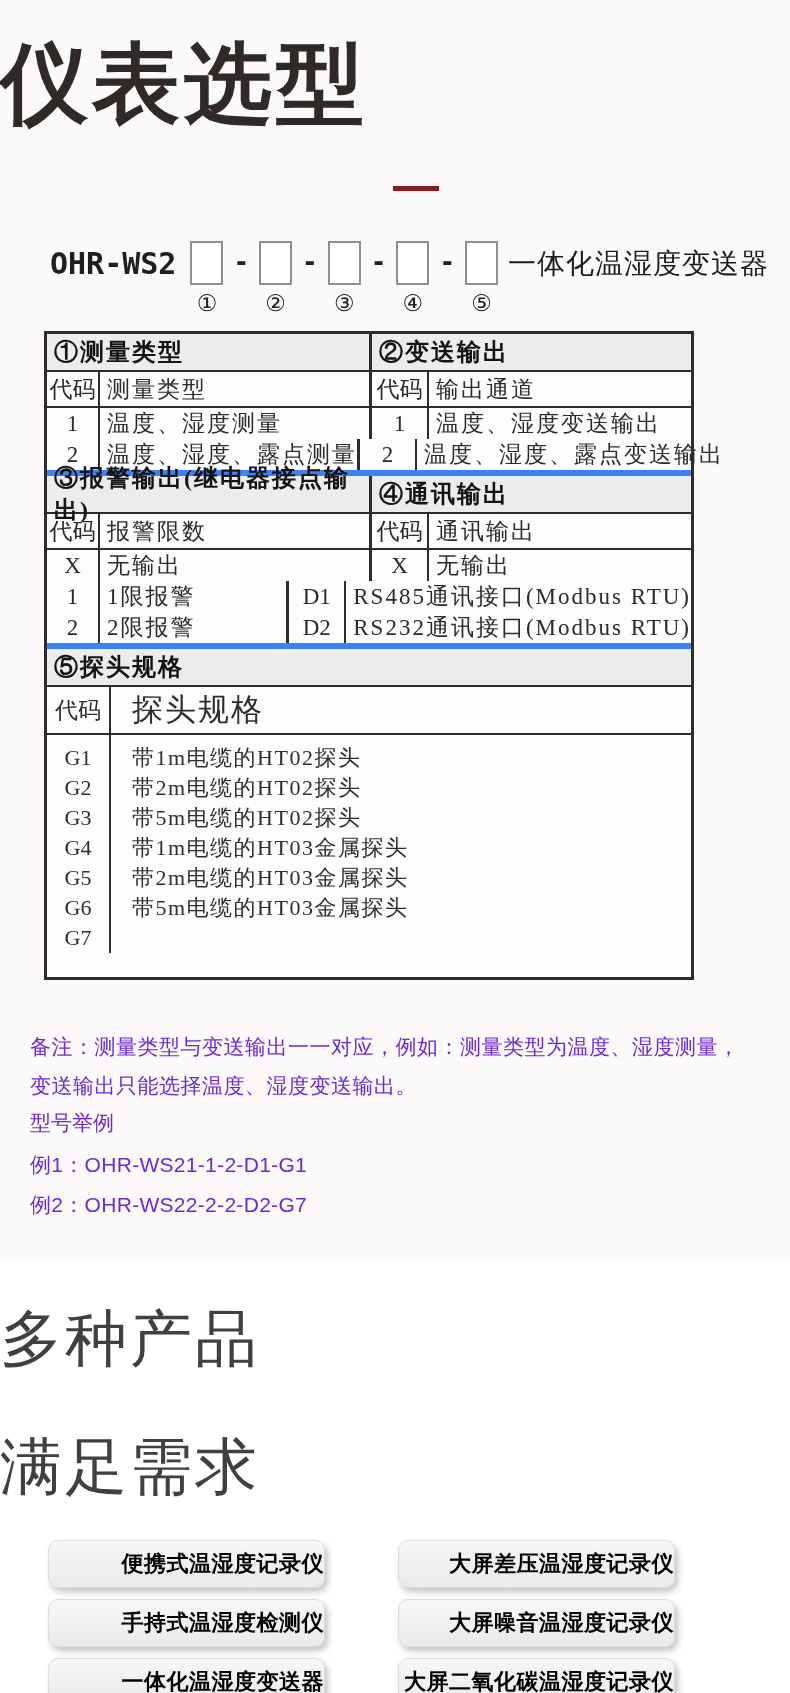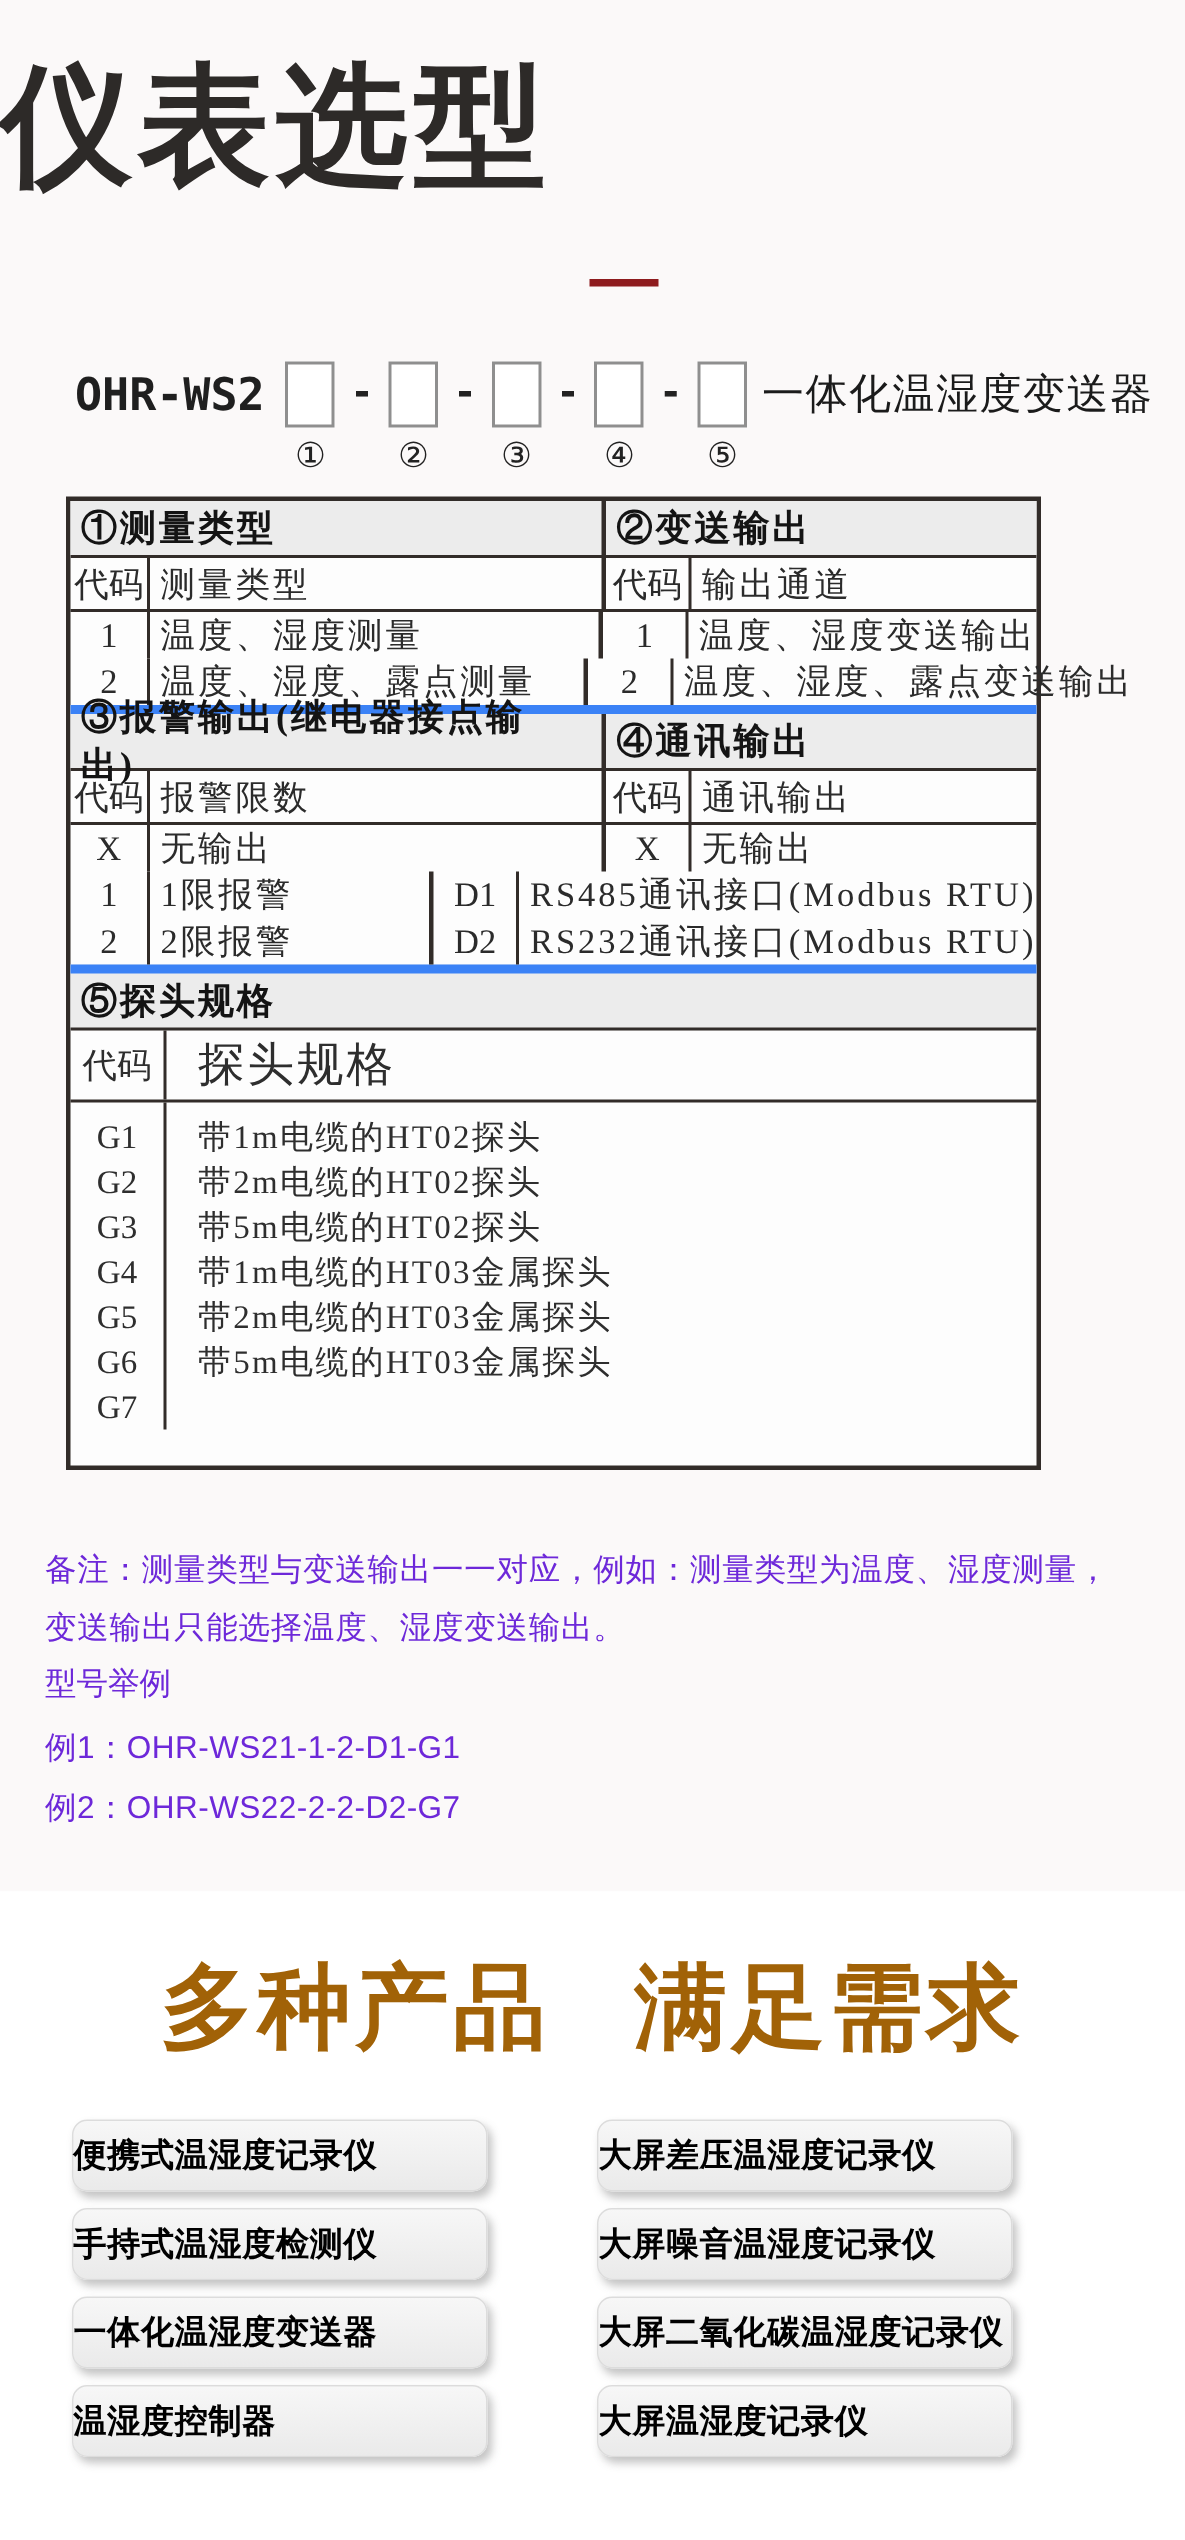"①测量类型" .trow { gap: 32px -> none }
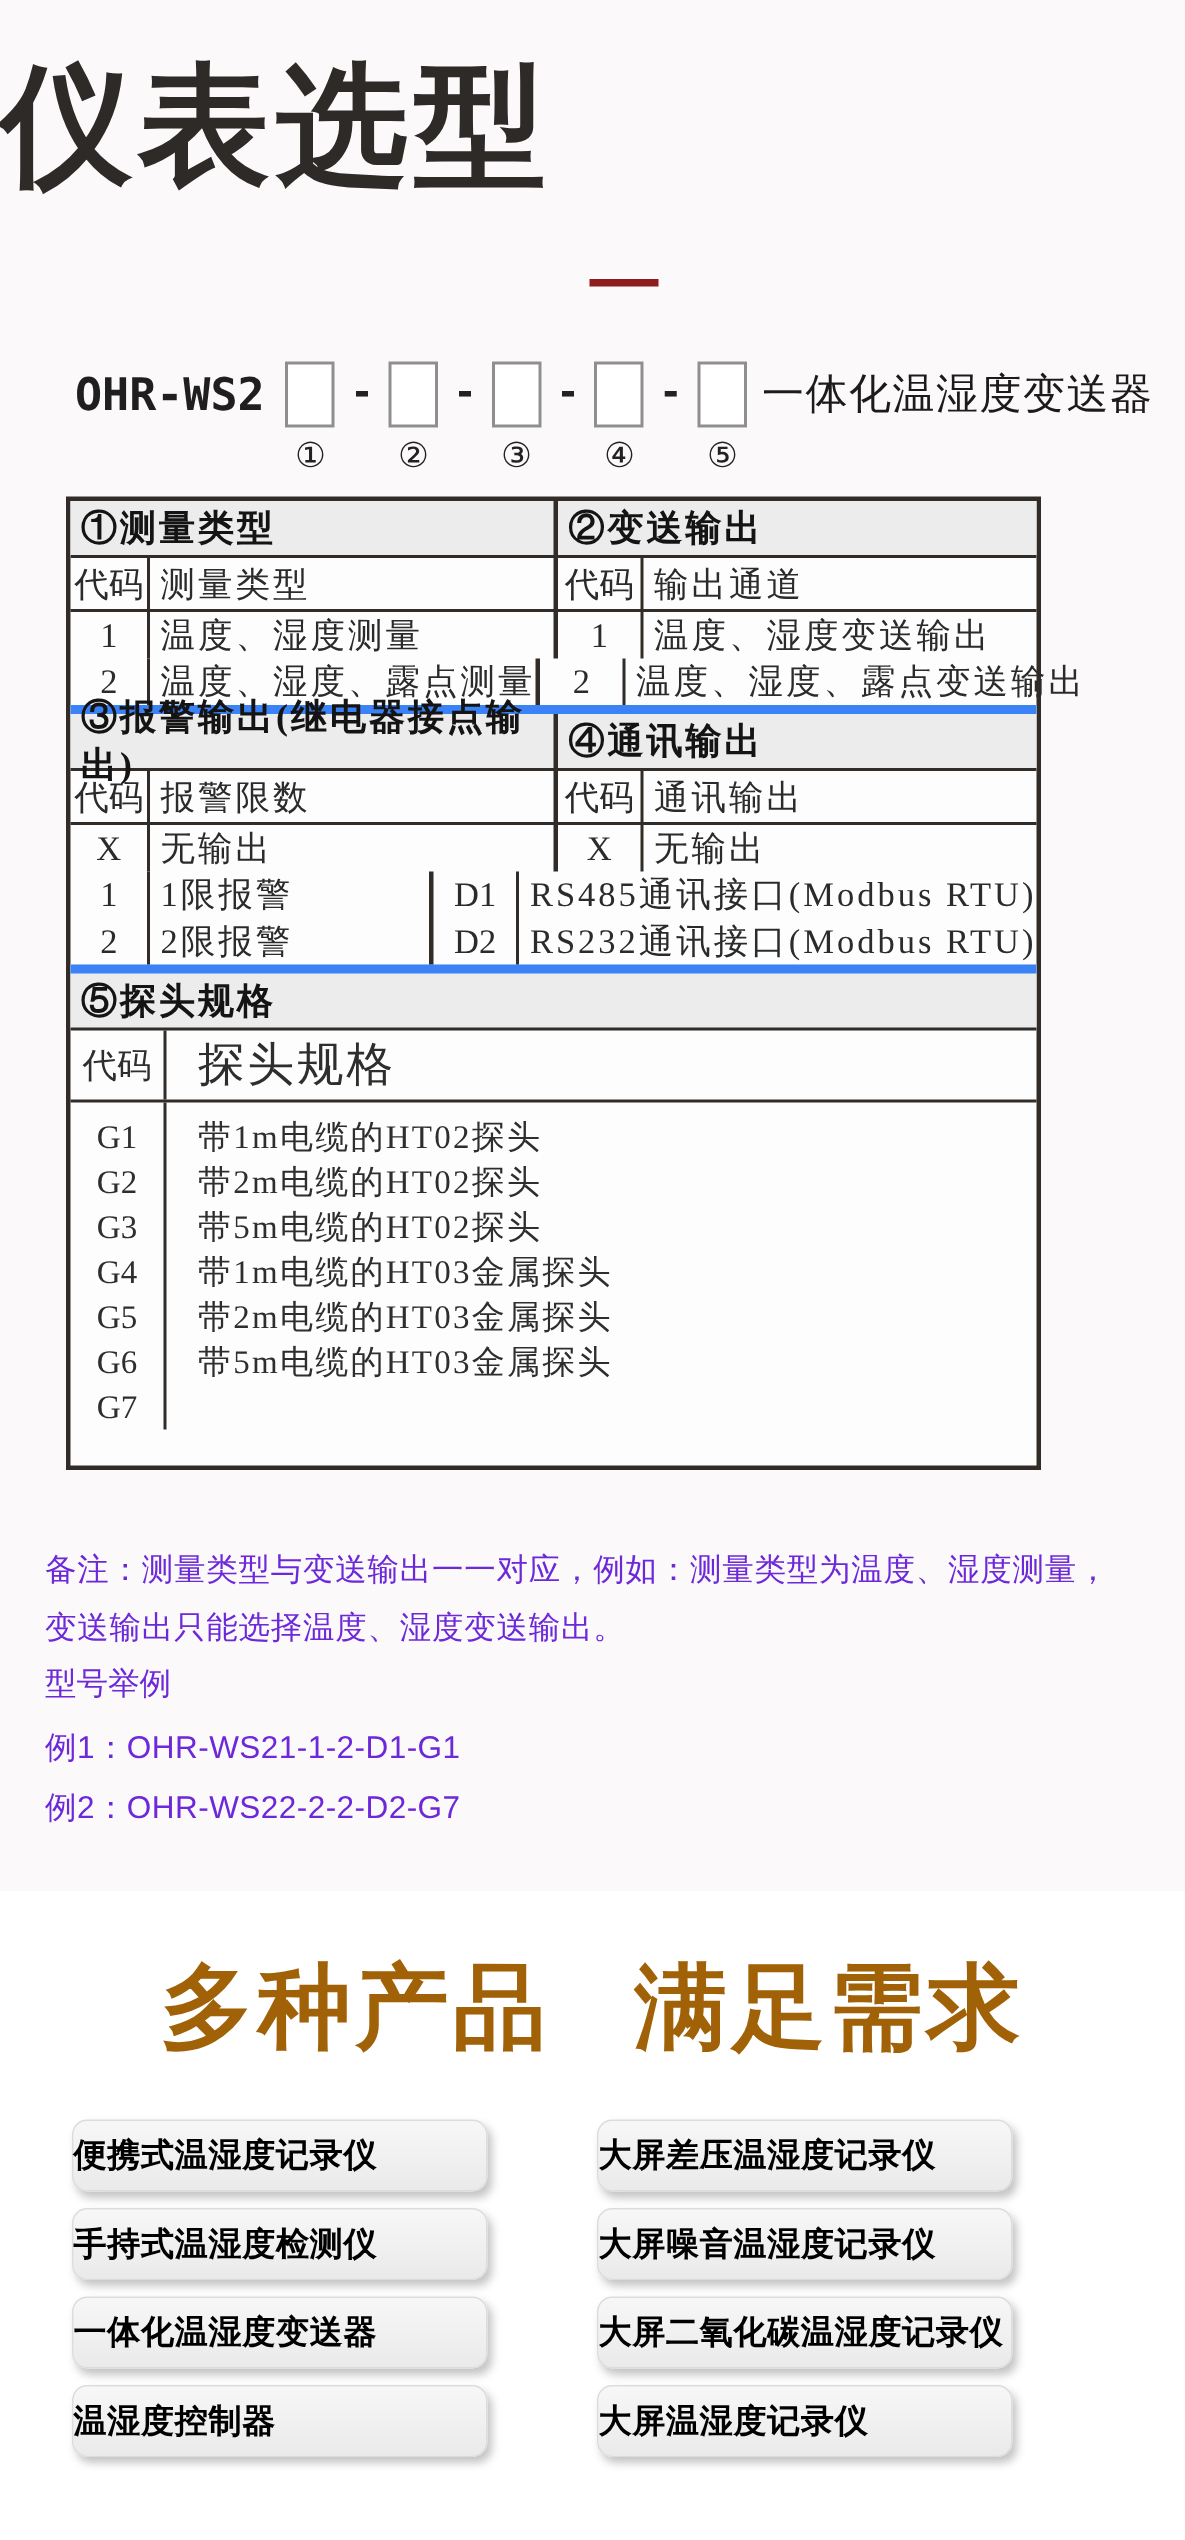"多种产品" .products-heading { color: #a16207 -> #404040; flex-direction: none -> column; font-weight: 700 -> 400 }
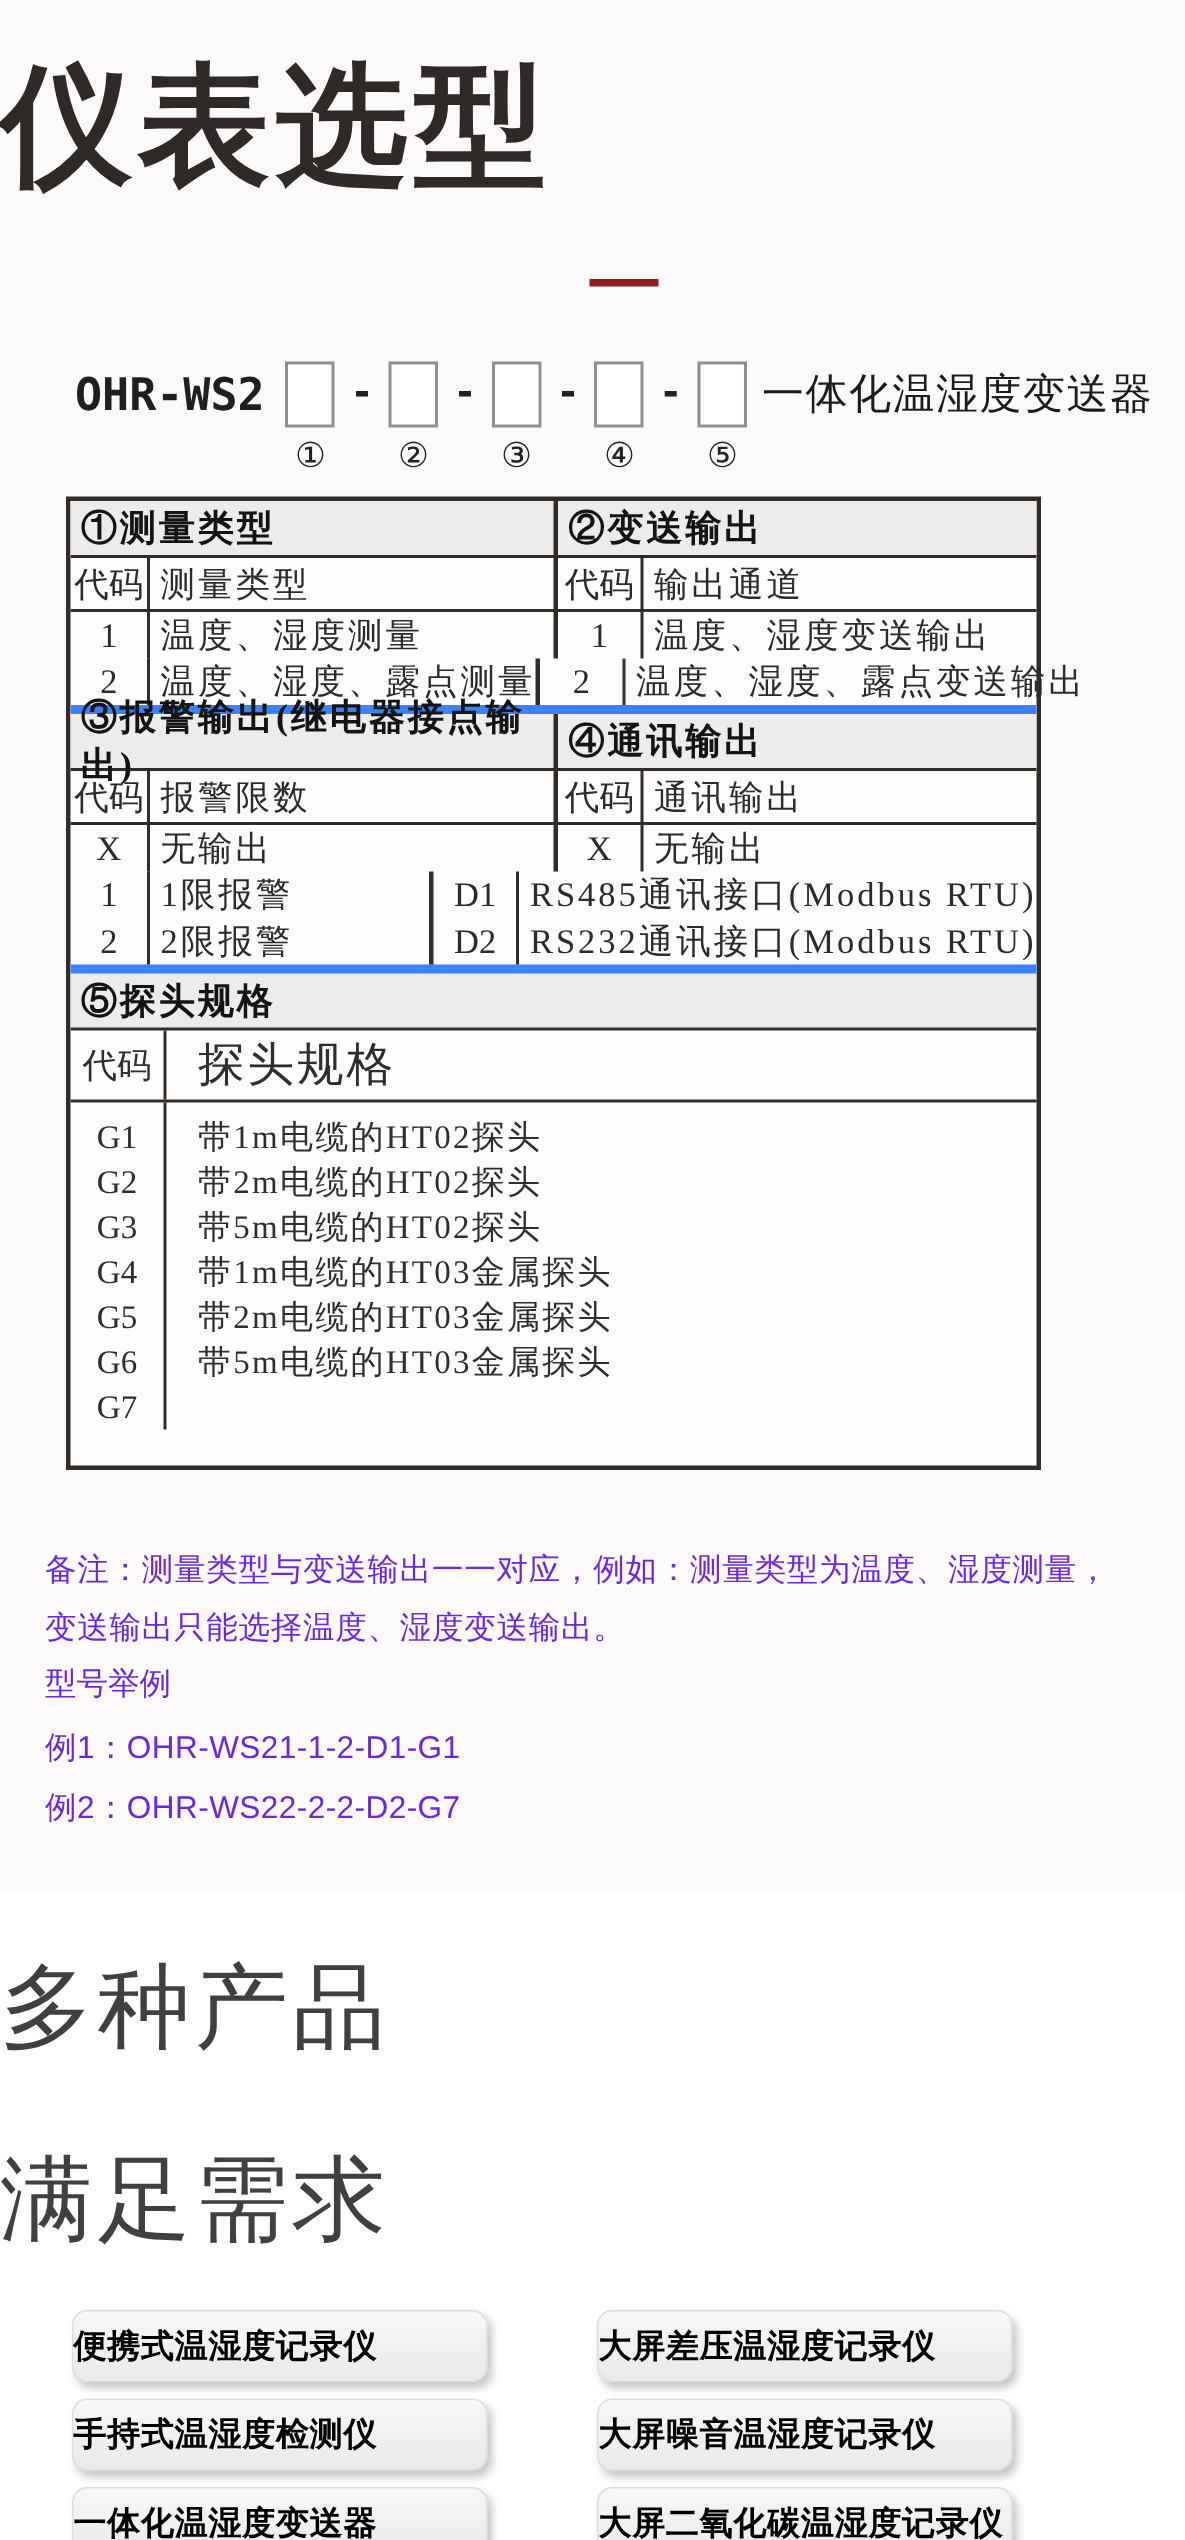"便携式温湿度记录仪" .product-button { justify-content: flex-start -> flex-end }
